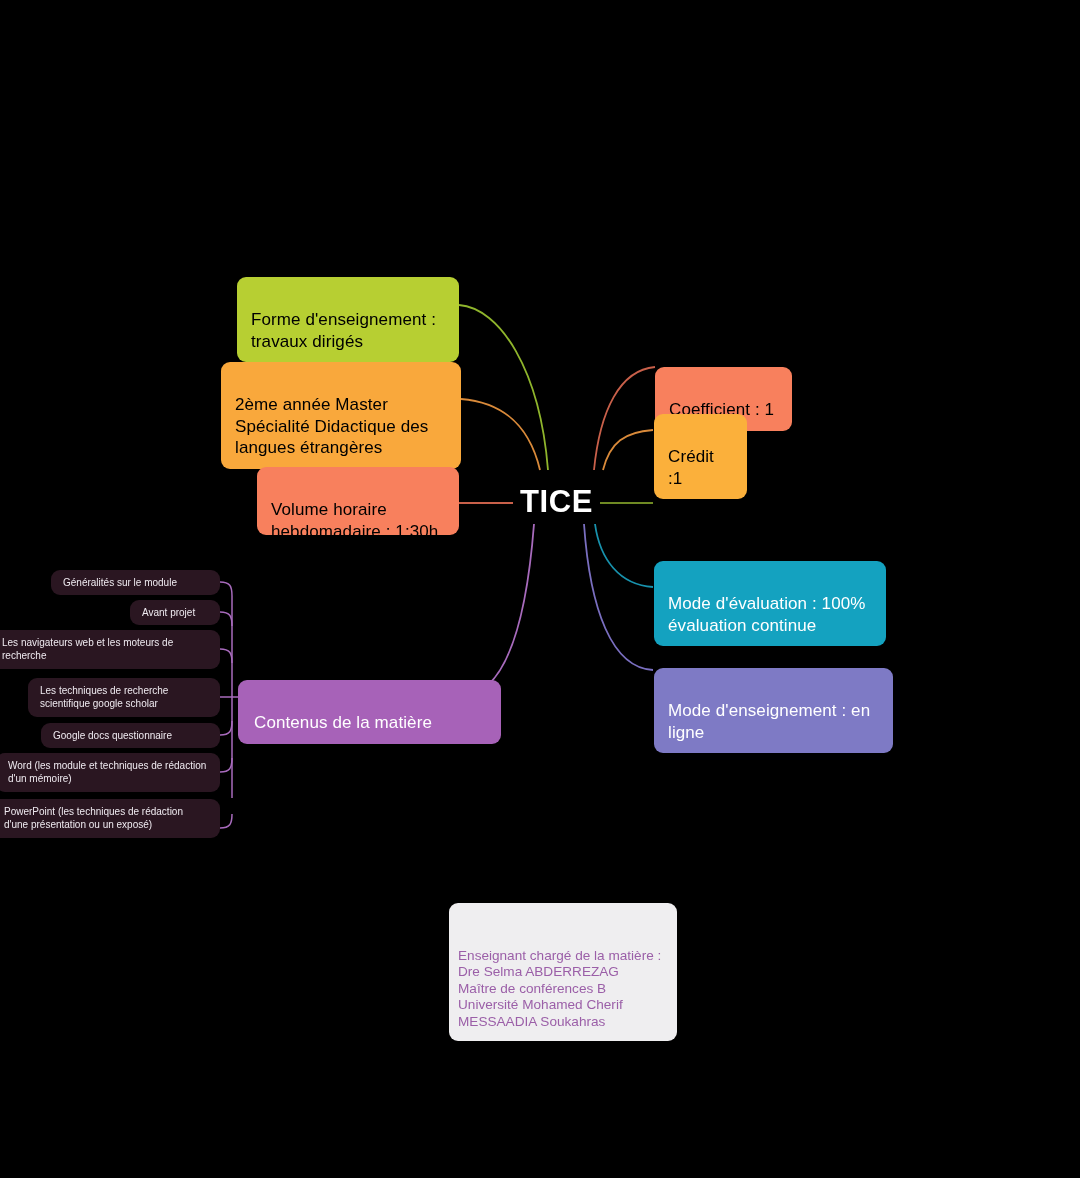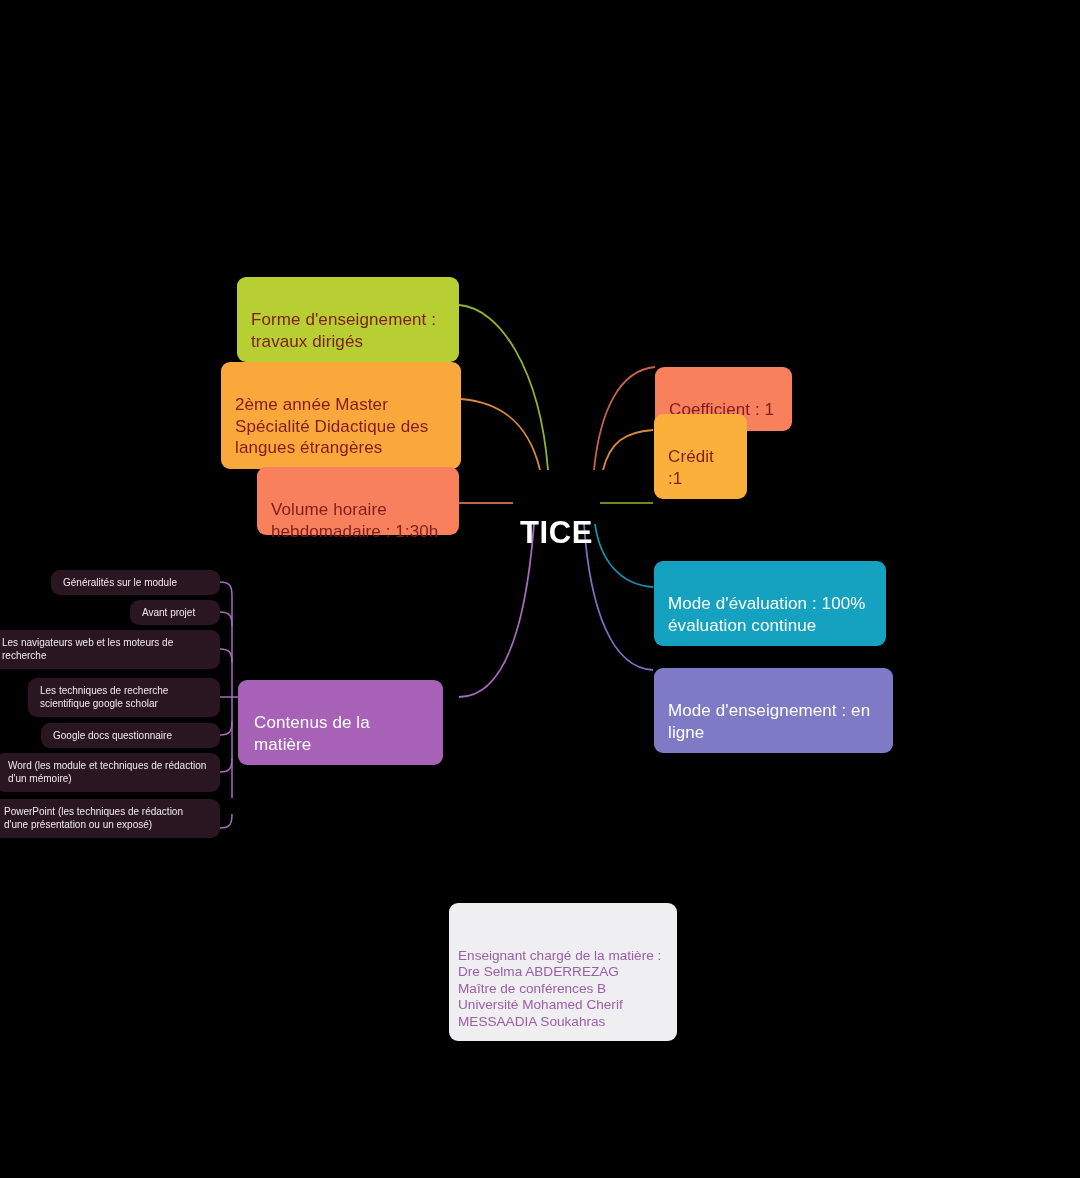"Forme d'enseignement : travaux dirigés" .node.dark-text { color: #7f1d1d -> #000000 }
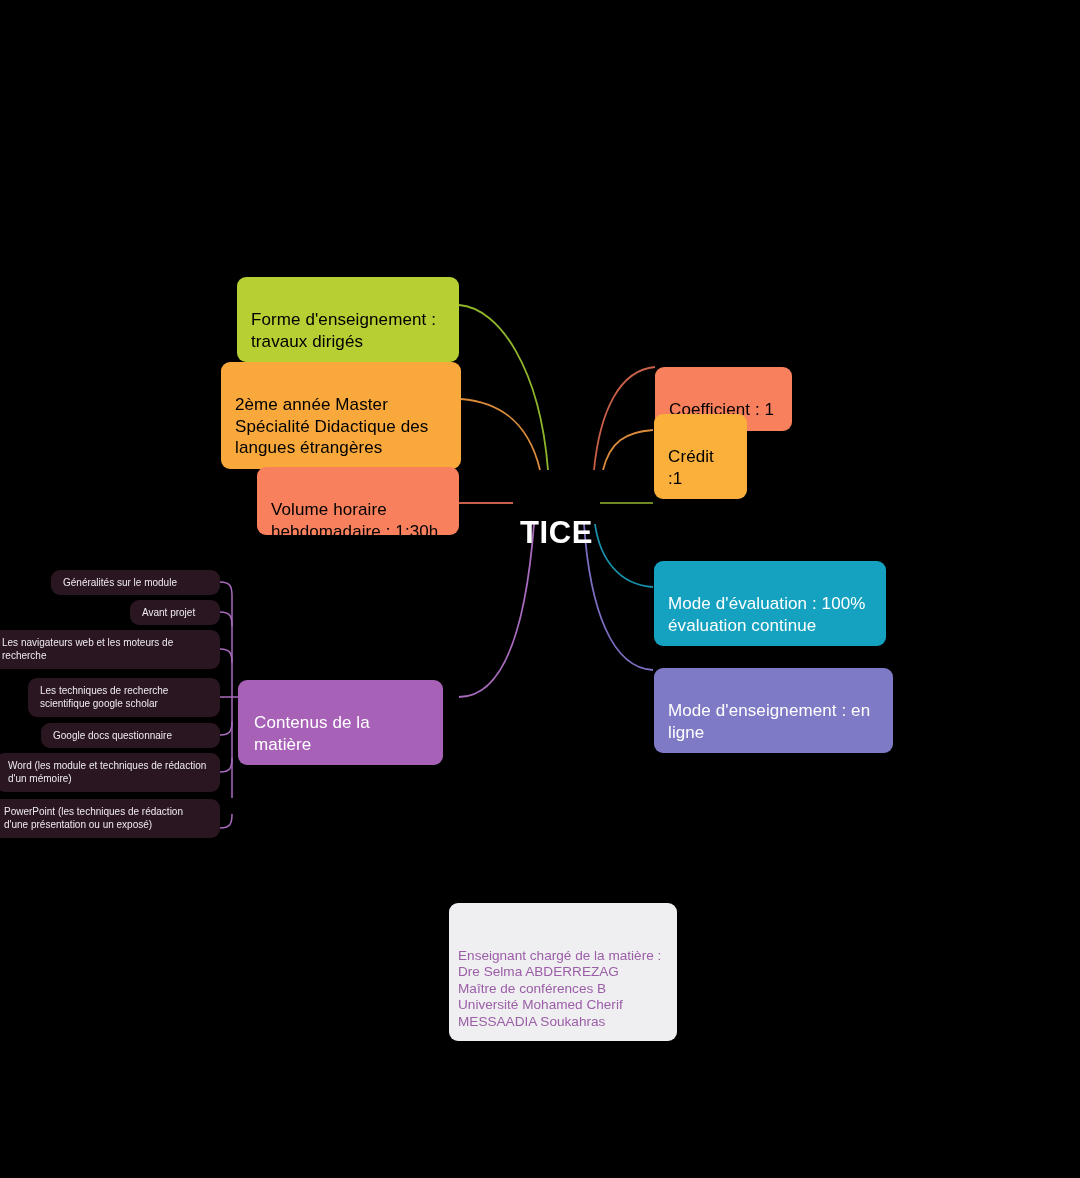"TICE" #root-node { margin-top: 31px -> none }
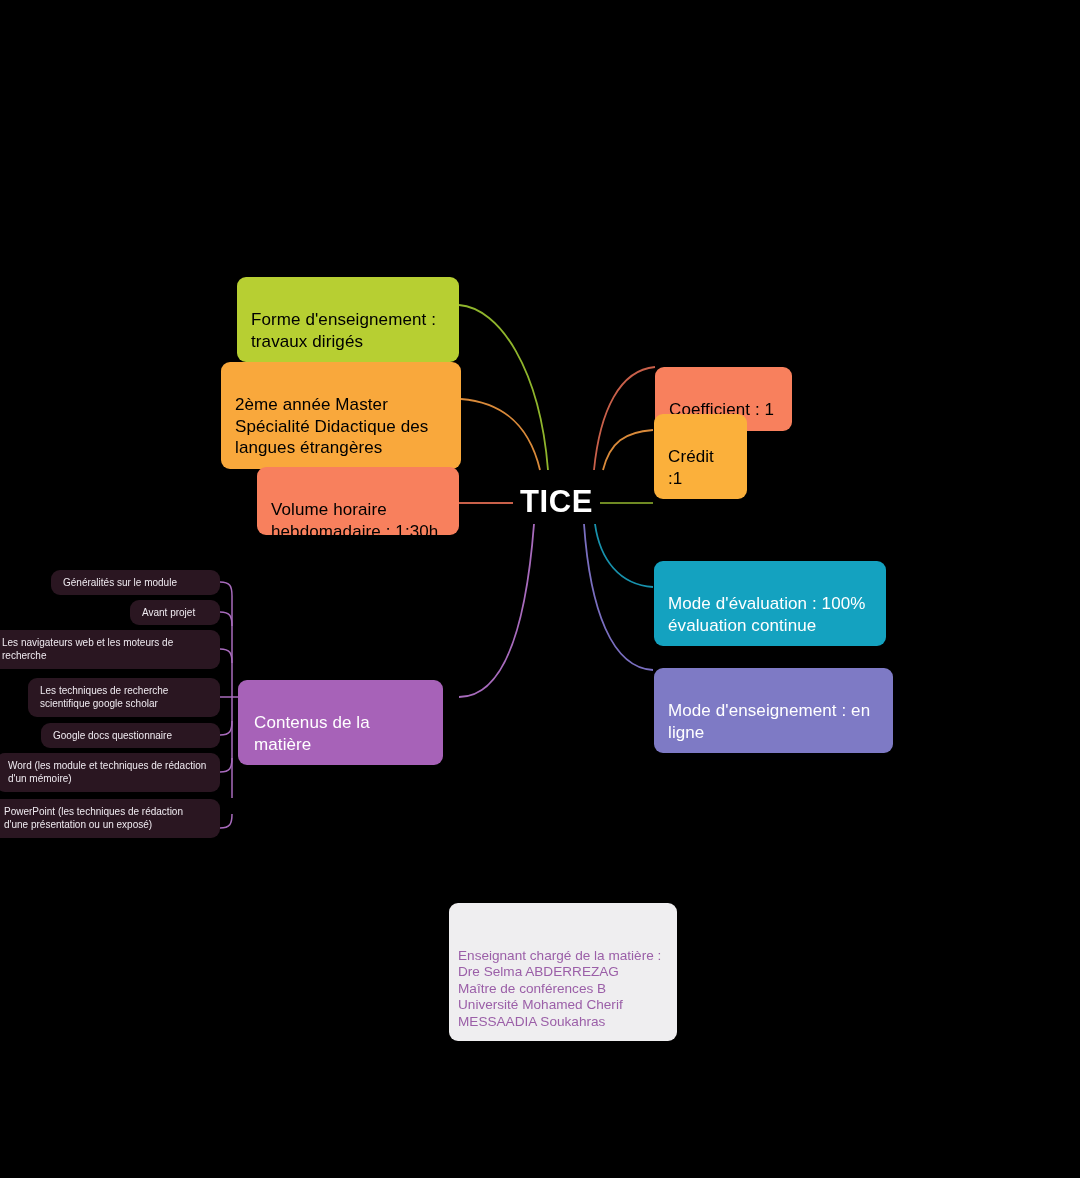"Contenus de la matière" div.node { width: 205px -> 263px }
